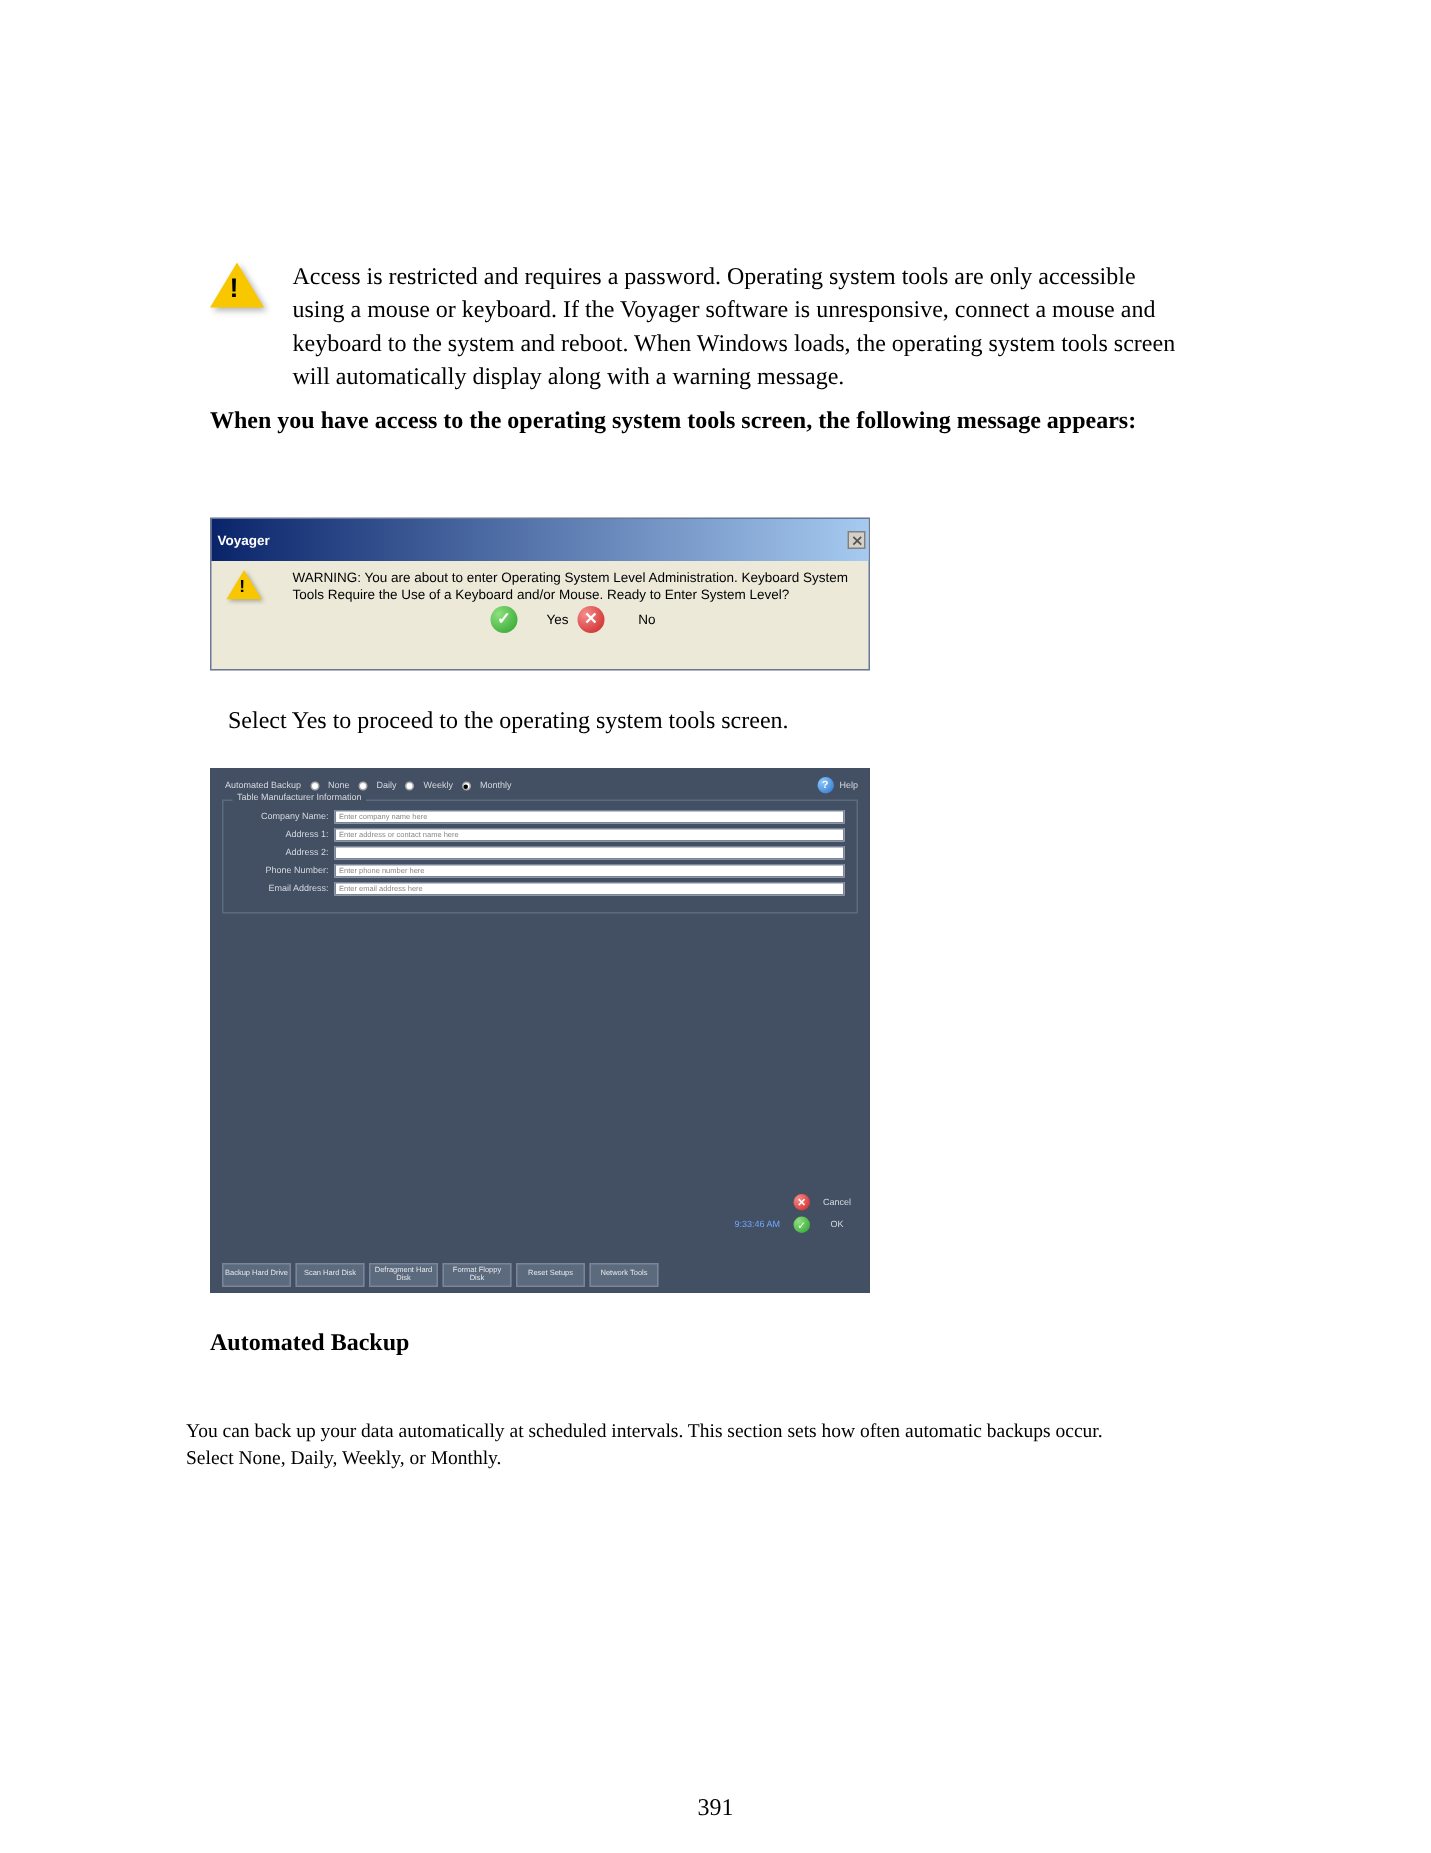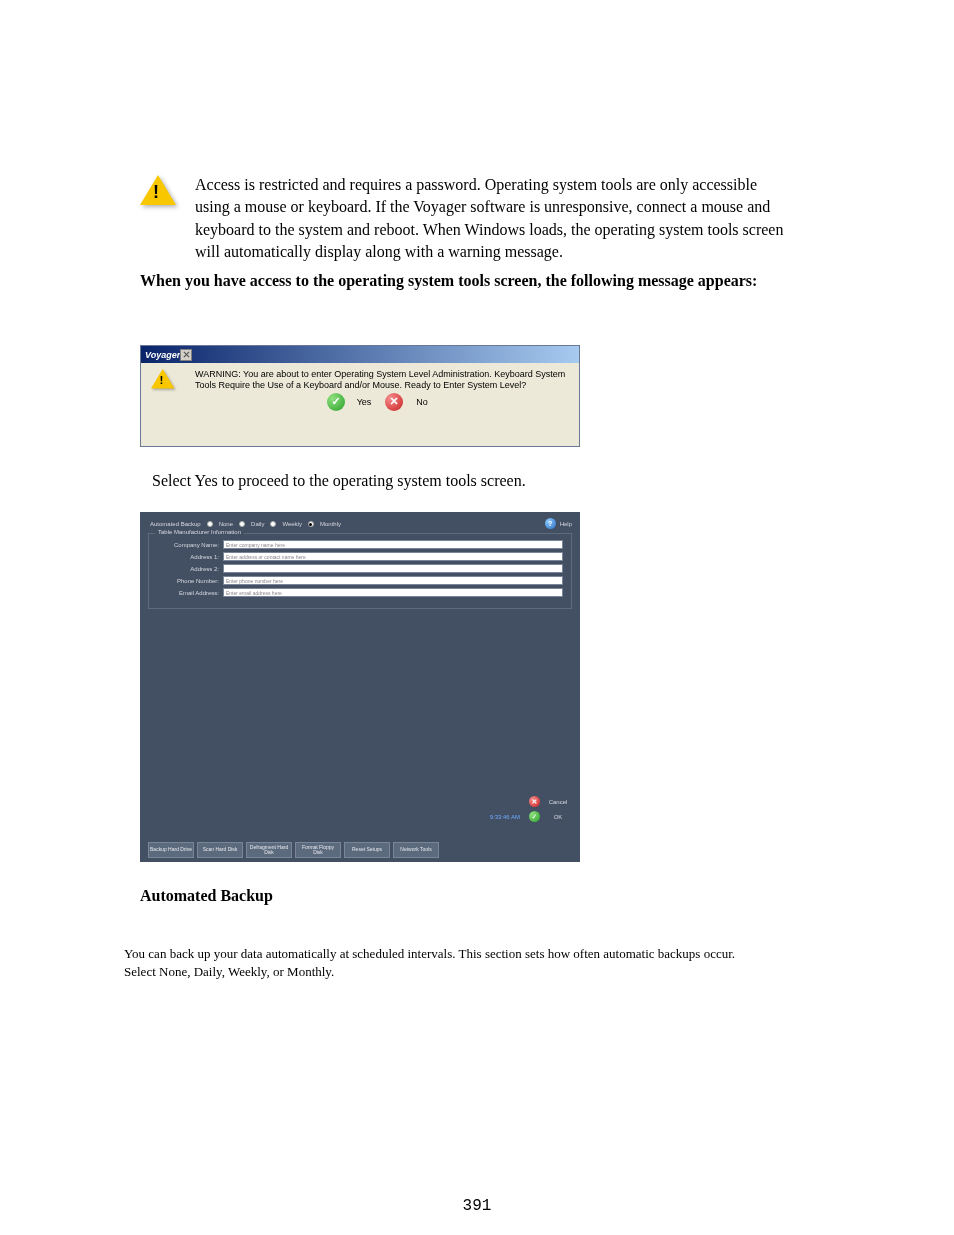"Voyager" .dialog-titlebar { font-style: italic -> none; height: 17px -> 28px; justify-content: none -> space-between }
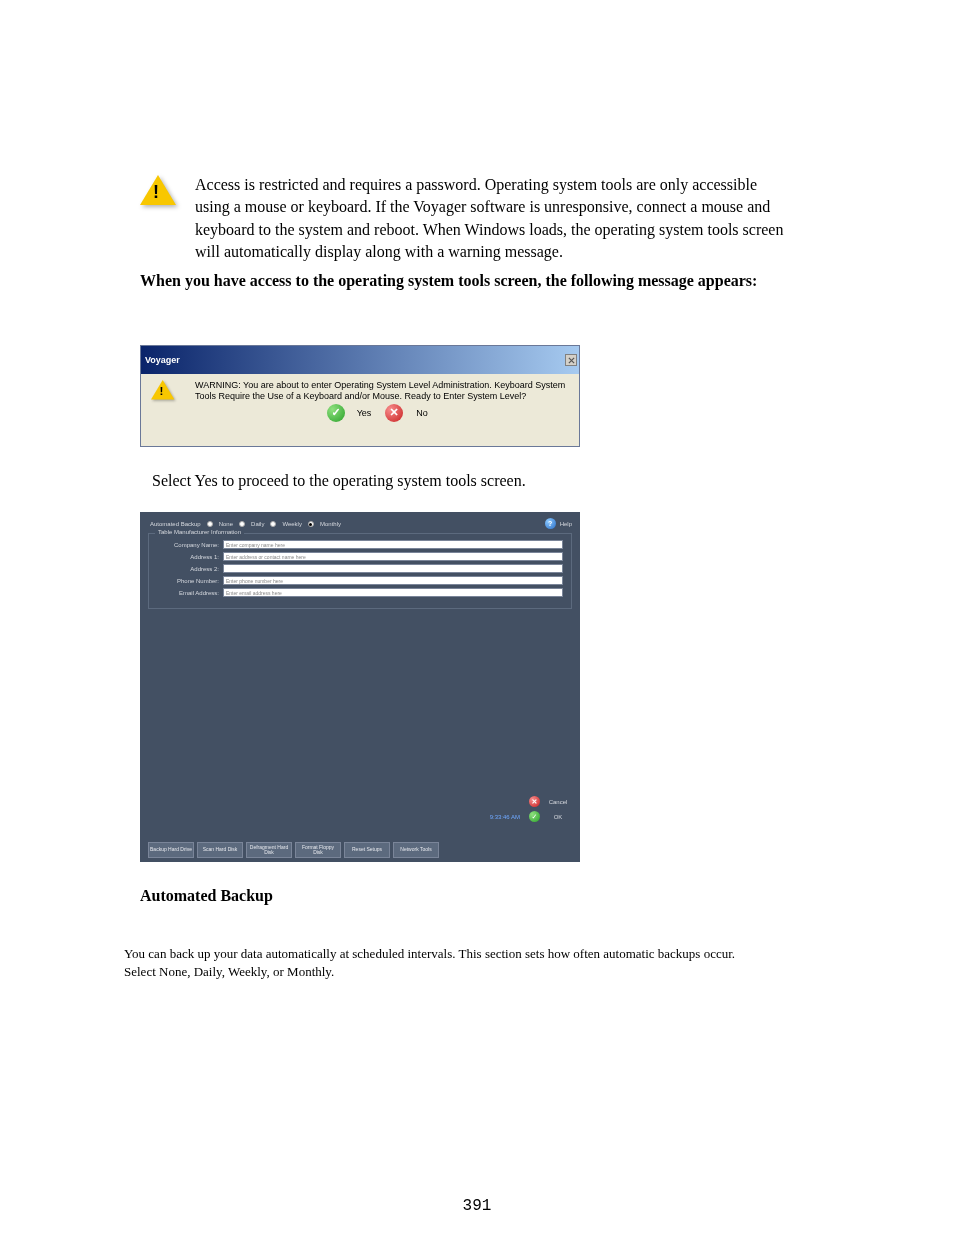"Yes" .dlg-btn-label { text-align: center -> right }
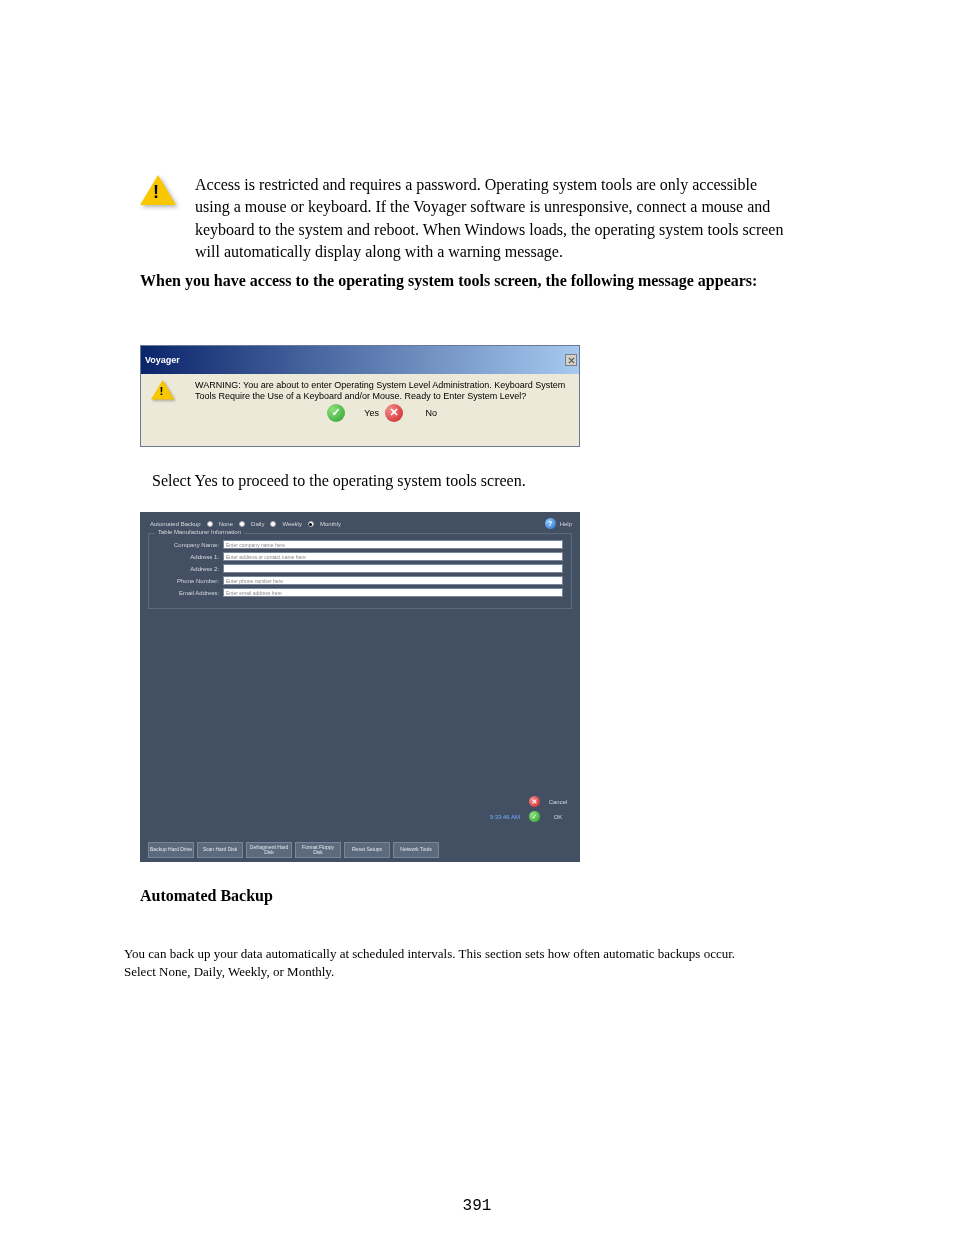"391" .page-num { font-family: Liberation Mono, monospace -> none }
